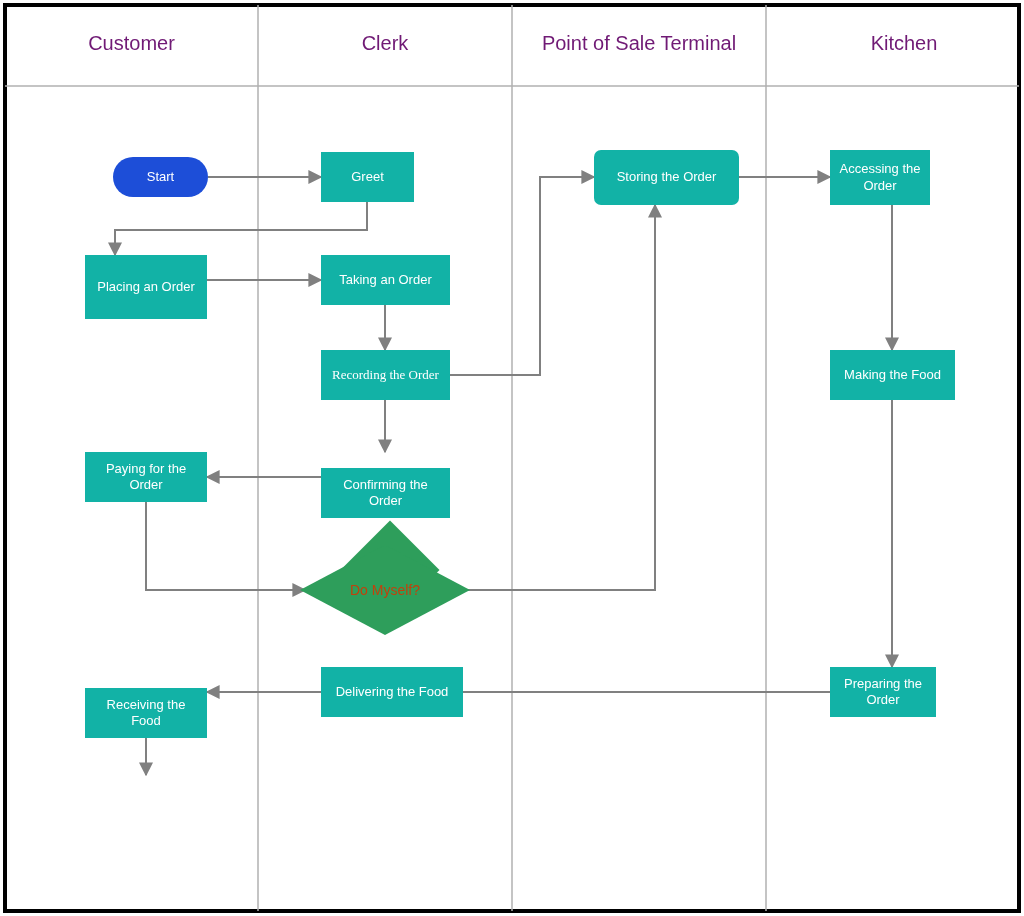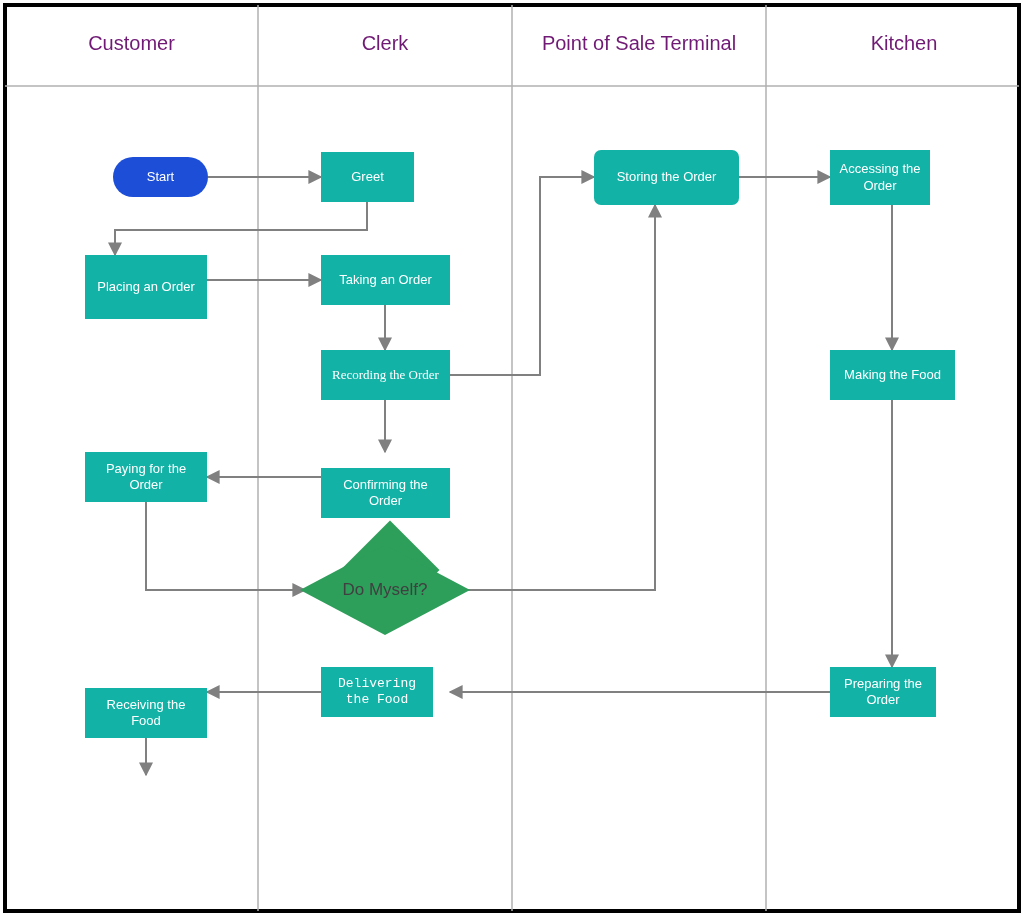"Do Myself?" .decision-label { color: #404040 -> #c2410c; font-size: 17px -> 14px }
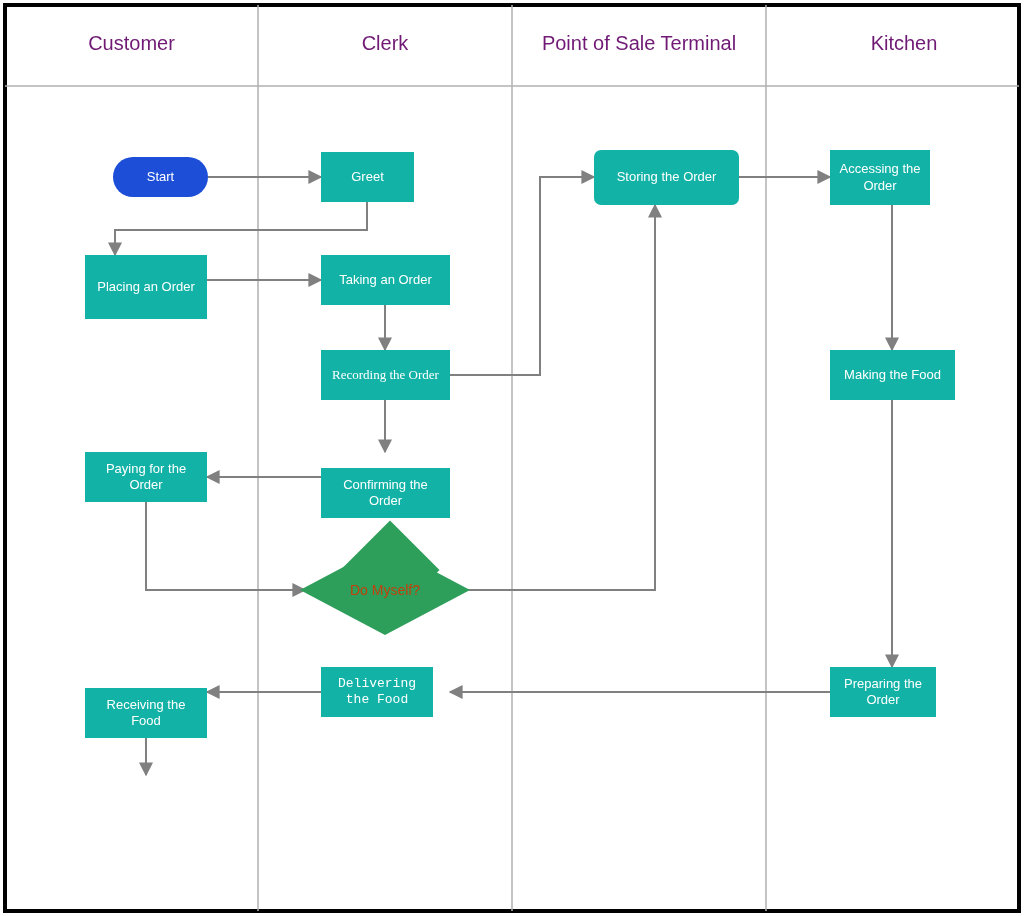"Delivering the Food" div.node { font-family: Liberation Mono, monospace -> none; width: 112px -> 142px }
